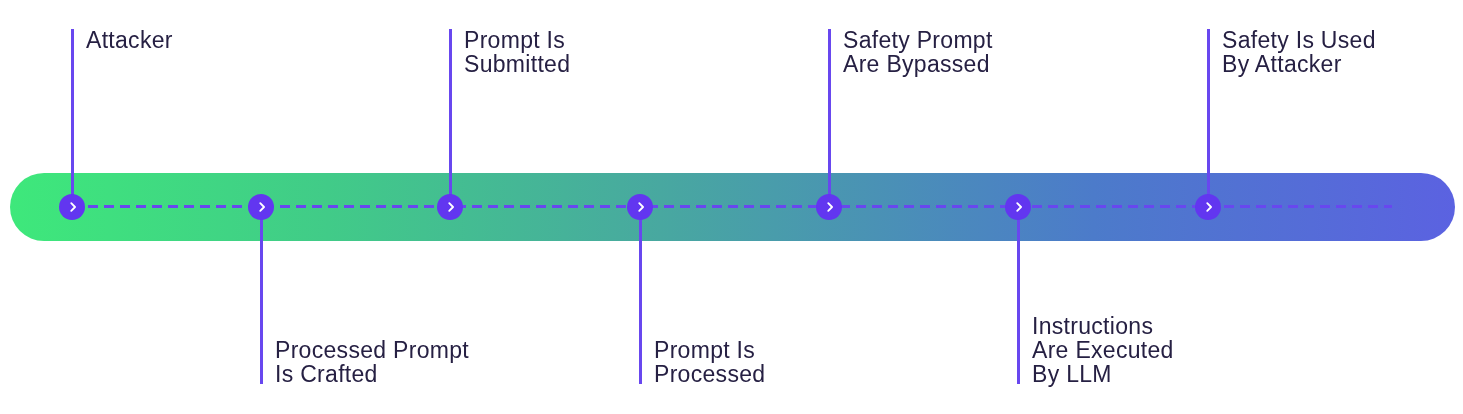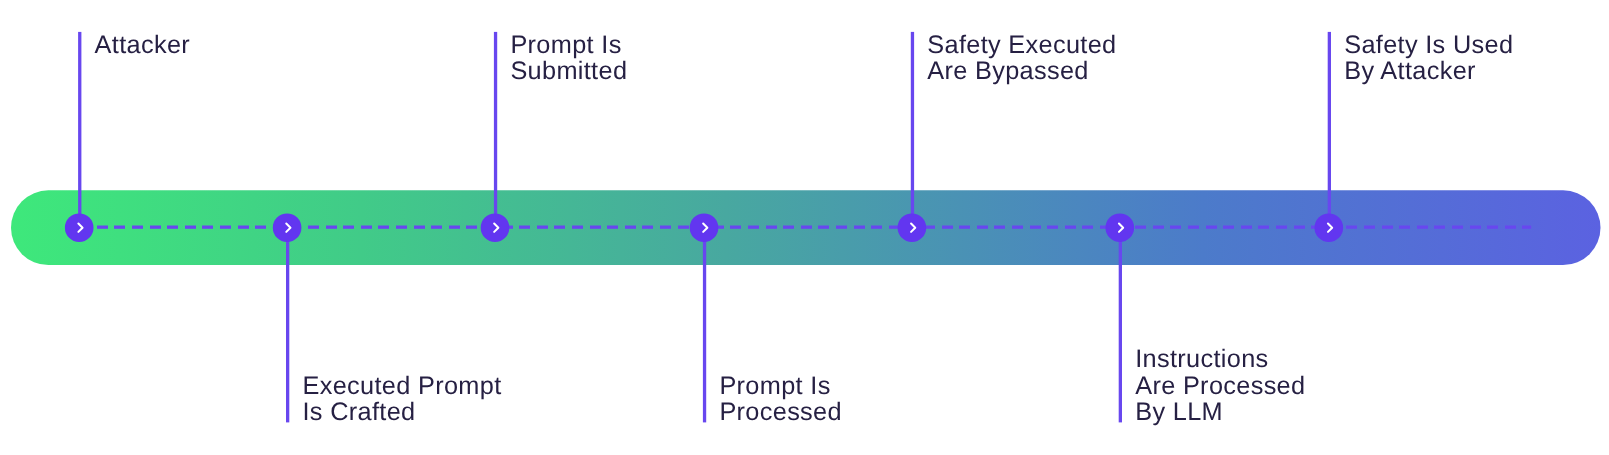"Safety Executed" div.slabel { text: Executed -> Prompt }
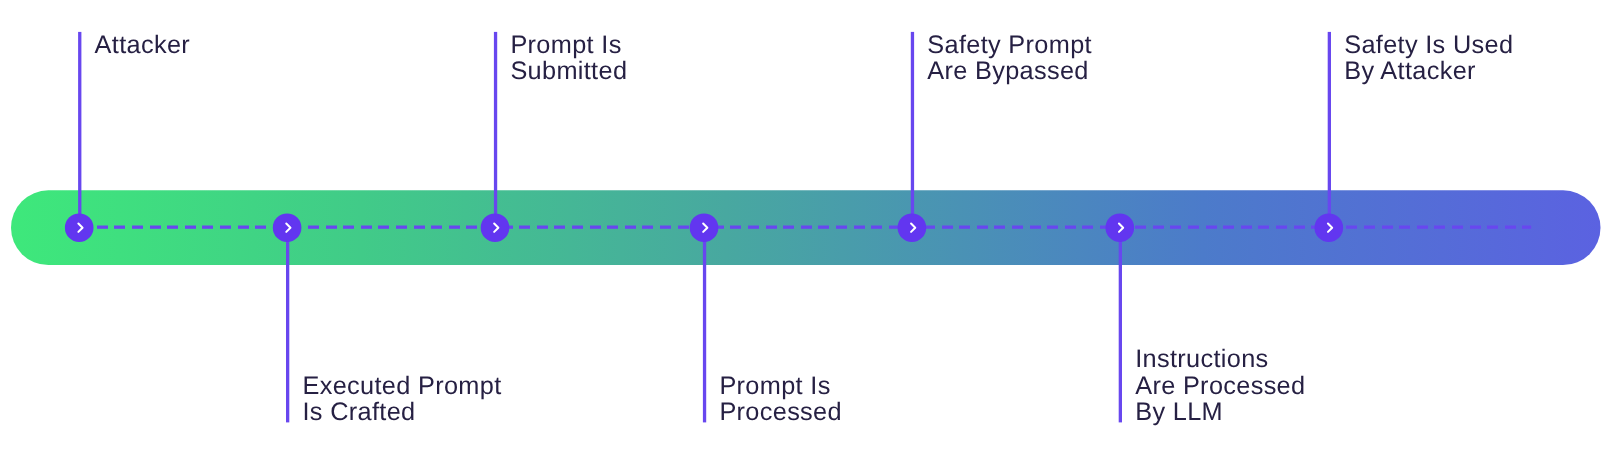"Instructions" div.slabel { text: Processed -> Executed }
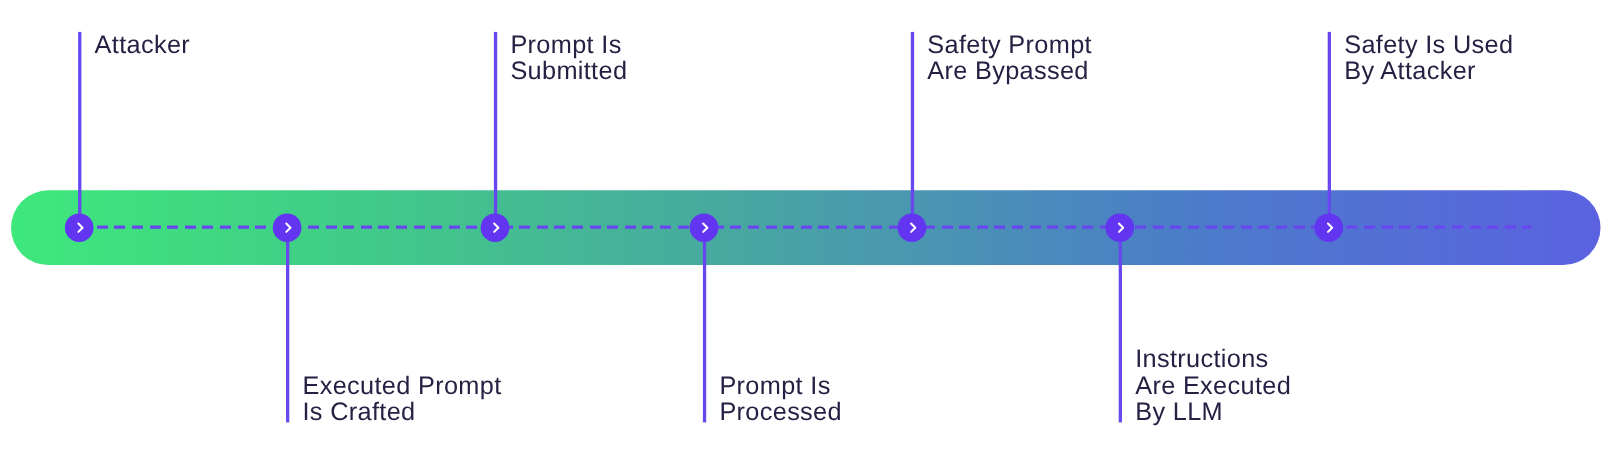"Executed Prompt" div.slabel { text: Executed -> Processed }
